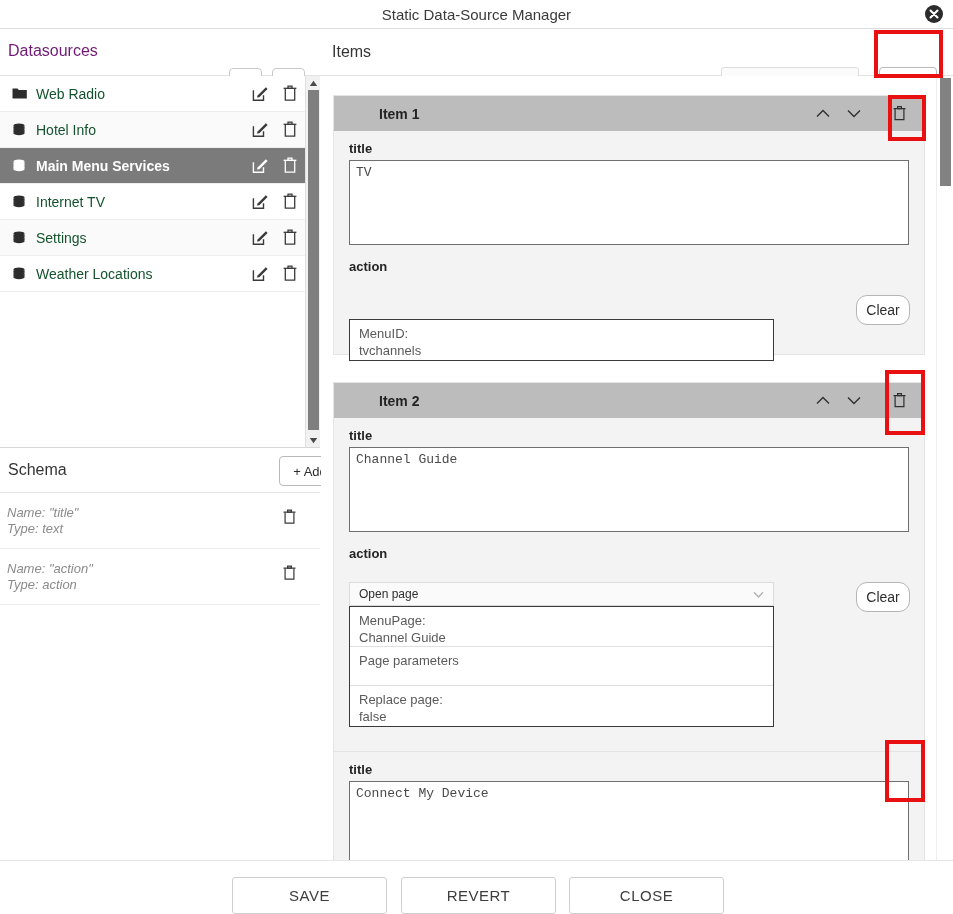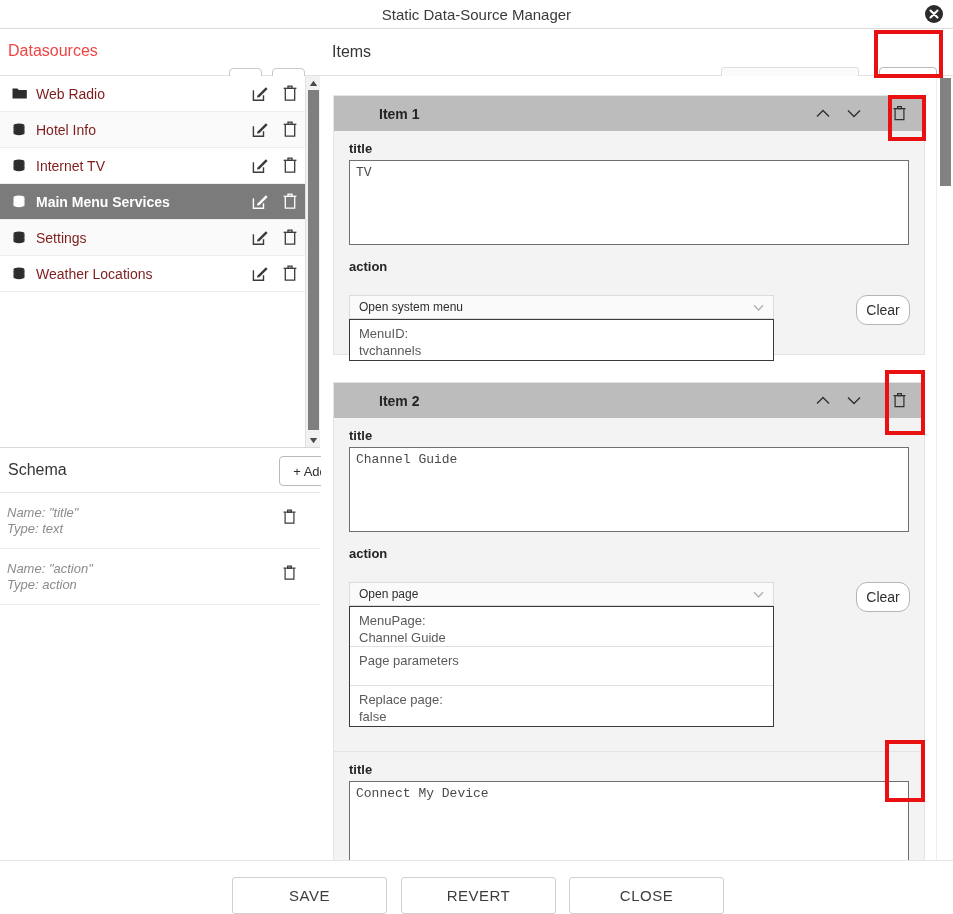"Datasources" .ds-title { color: #ef4444 -> #701a75 }
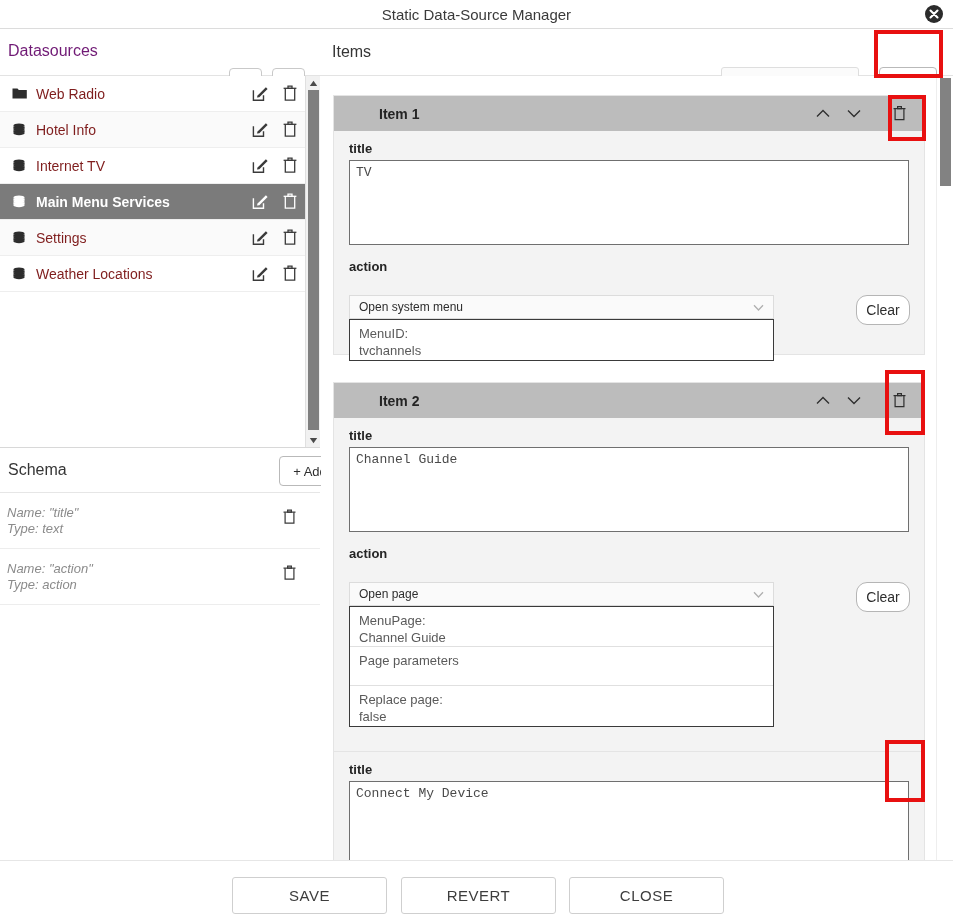"Web Radio" .ds-name { color: #7f1d1d -> #14532d }
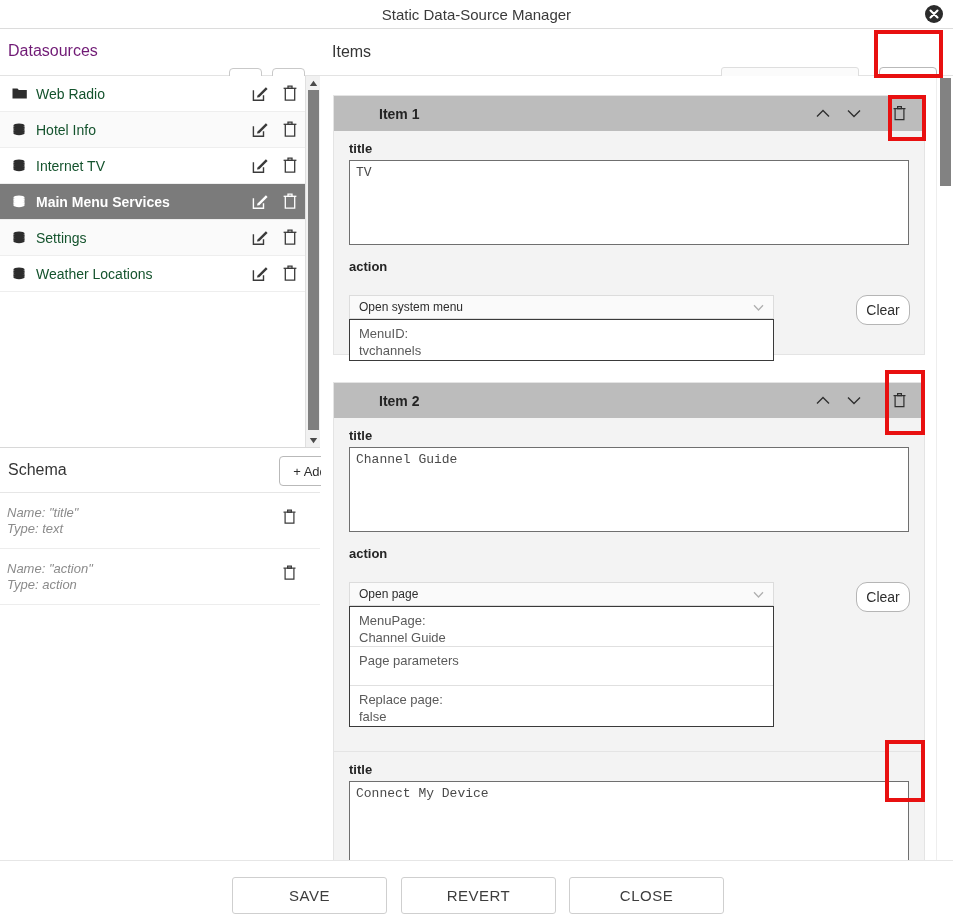"Internet TV" div.ds-row { order: before "Main Menu Services" -> after "Main Menu Services" }
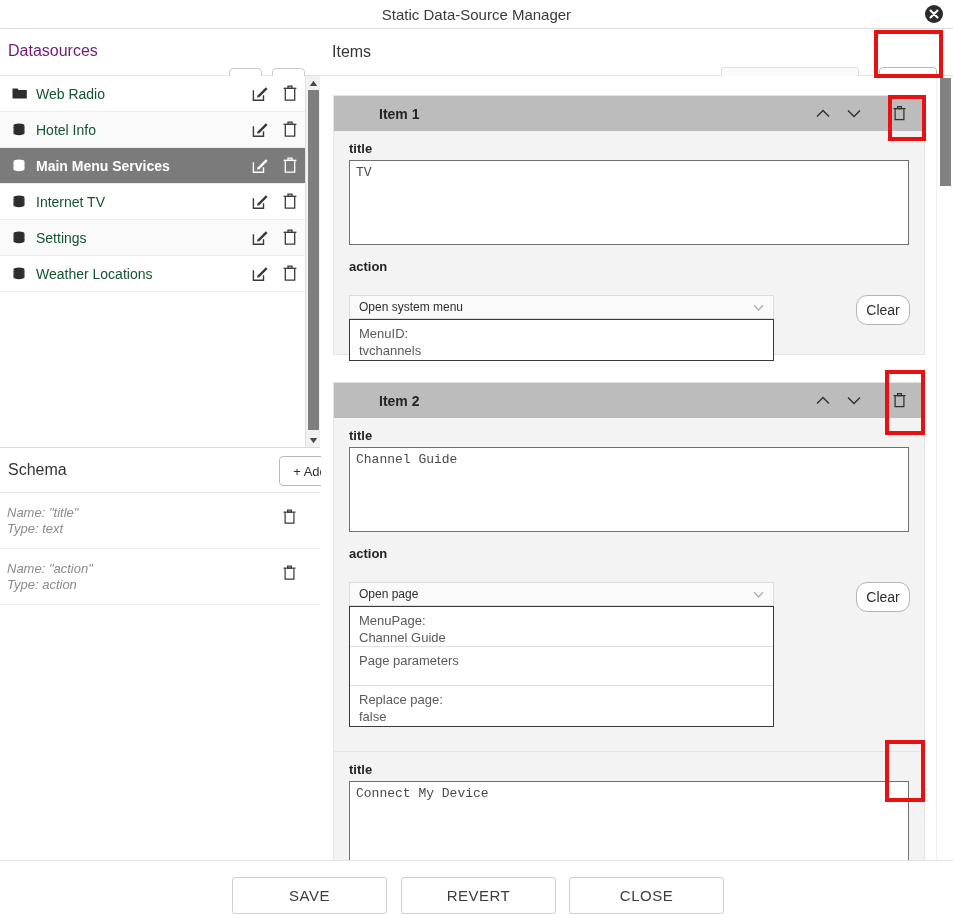"Open system menu" div.action-select { html: <div> <span>Open system menu</span> <svg> <path></path> </svg> </div> -> none }
